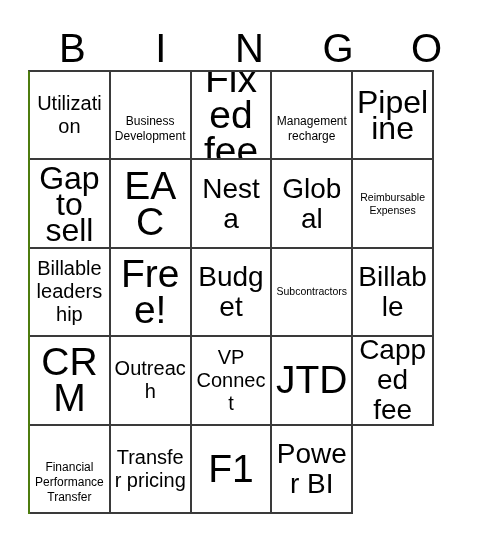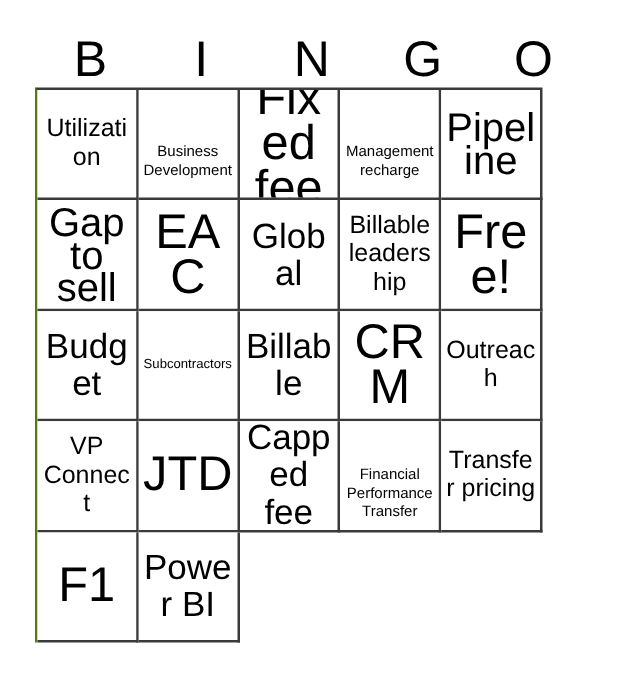"Nesta" div.cell { html: none -> <div> <span>Nesta</span> </div> }
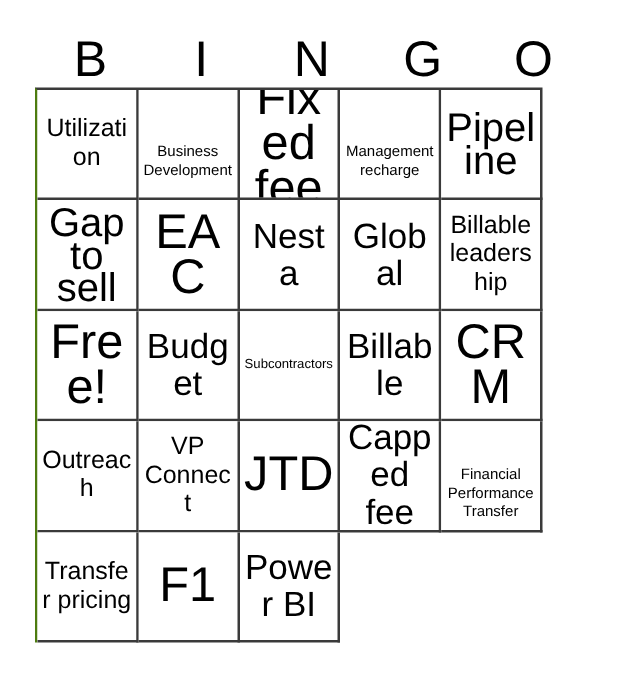"Reimbursable Expenses" div.cell { html: none -> <div> <span>Reimbursable Expenses</span> </div> }
